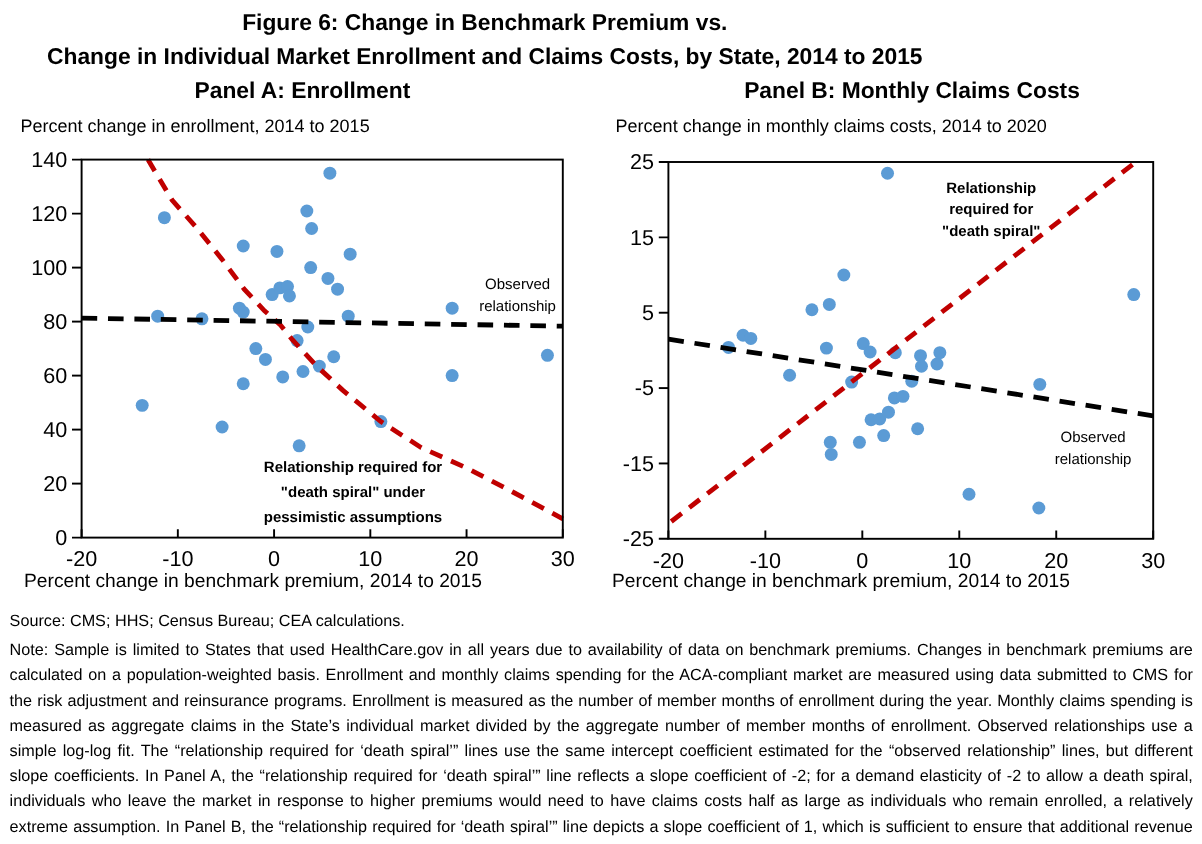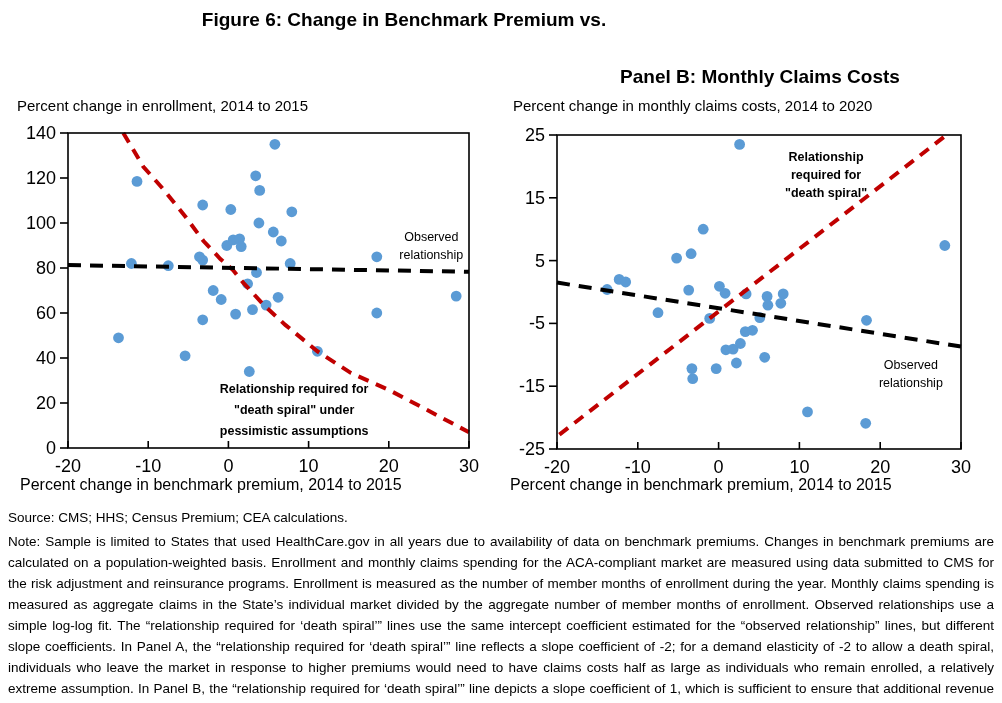"Change in Individual Market Enrollment" div.fig-title { html: none -> <div>Change in Individual Market Enrollment and Claims Costs, by State, 2014 to 2015</div> }
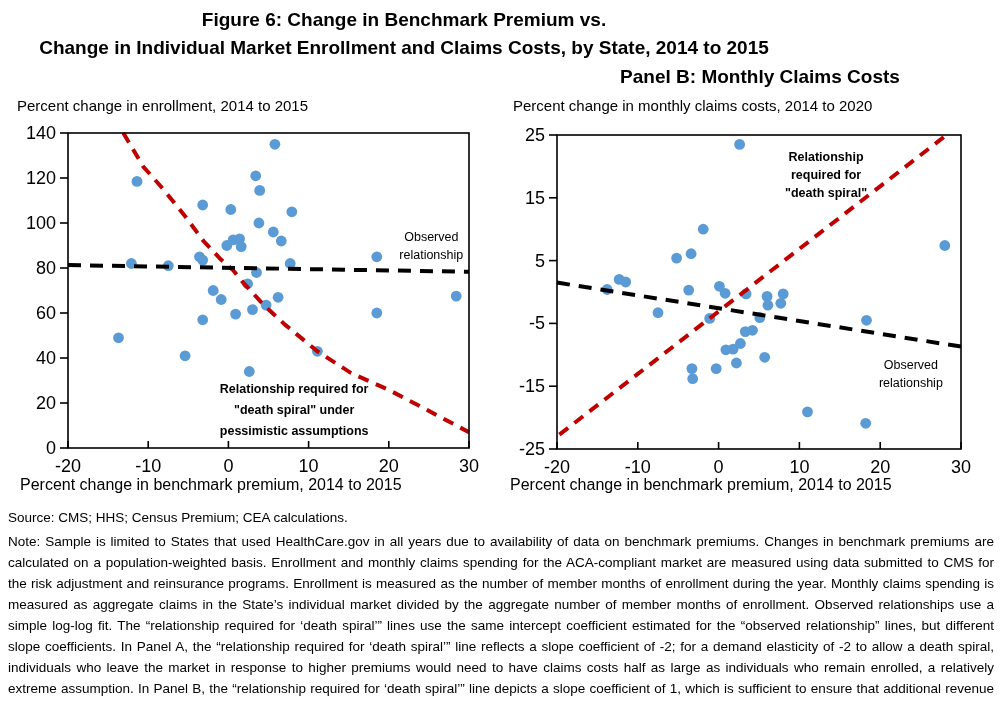"Panel A: Enrollment" div.panel-title { html: none -> <div>Panel A: Enrollment</div> }
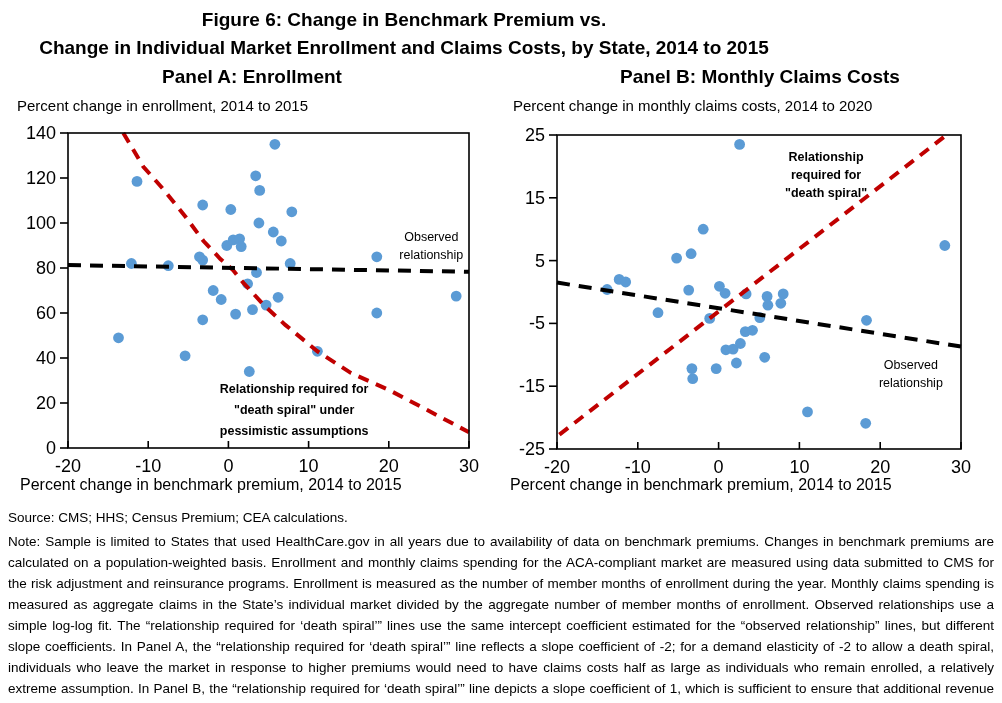"Source: CMS; HHS; Census Premium;" div.src { text: Premium -> Bureau }
